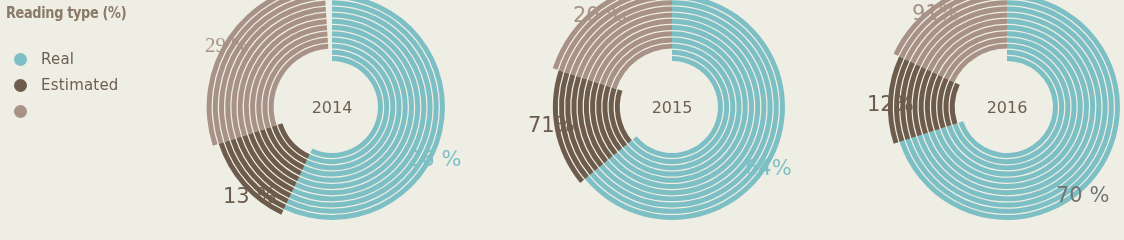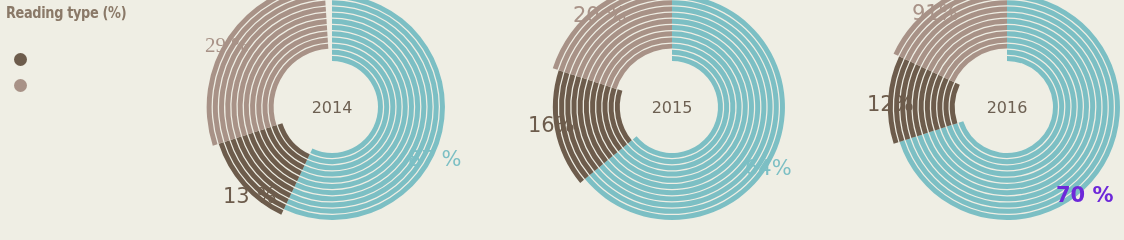"Real" div.legend-row { html: none -> <div> <span></span> <span>Real</span> </div> }
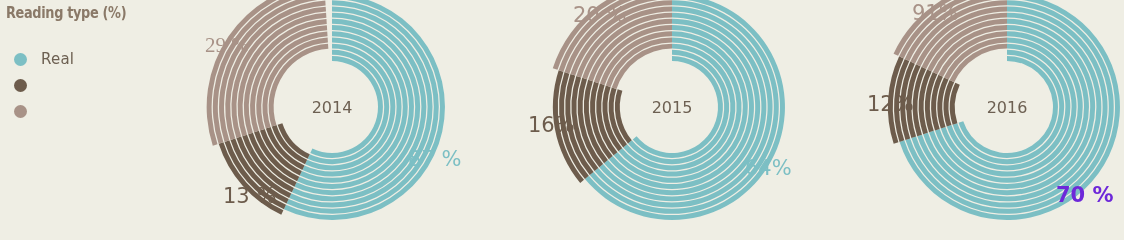"Estimated" span.legend-label { html: none -> <span>Estimated</span> }
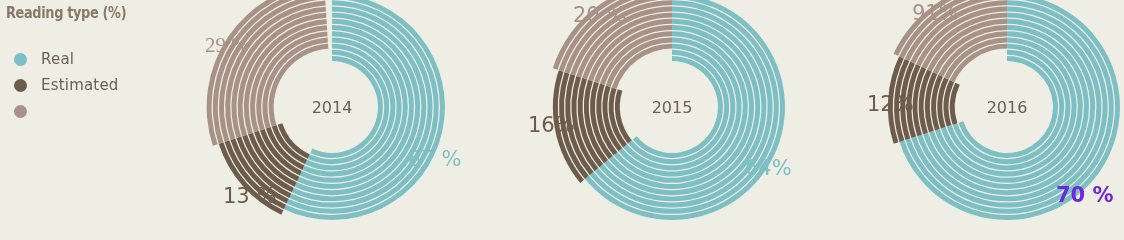"16%" div.pct { text: 16% -> 71% }
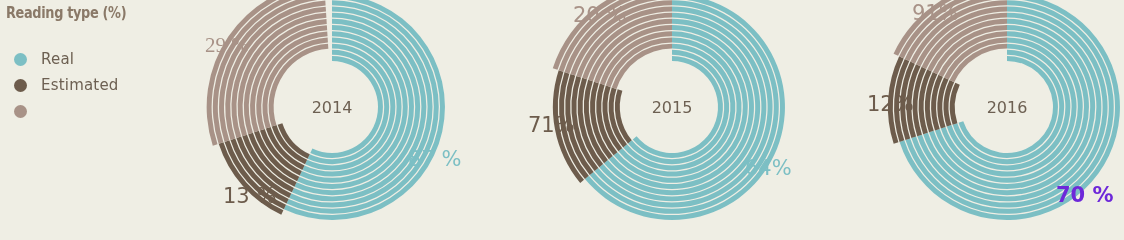"87 %" div.pct { text: 87 -> 26 }
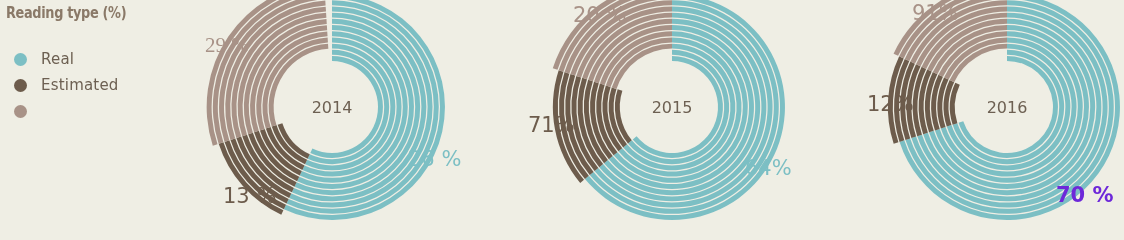"70 %" div.pct { color: #6d28d9 -> #737373; font-weight: bold -> none }
